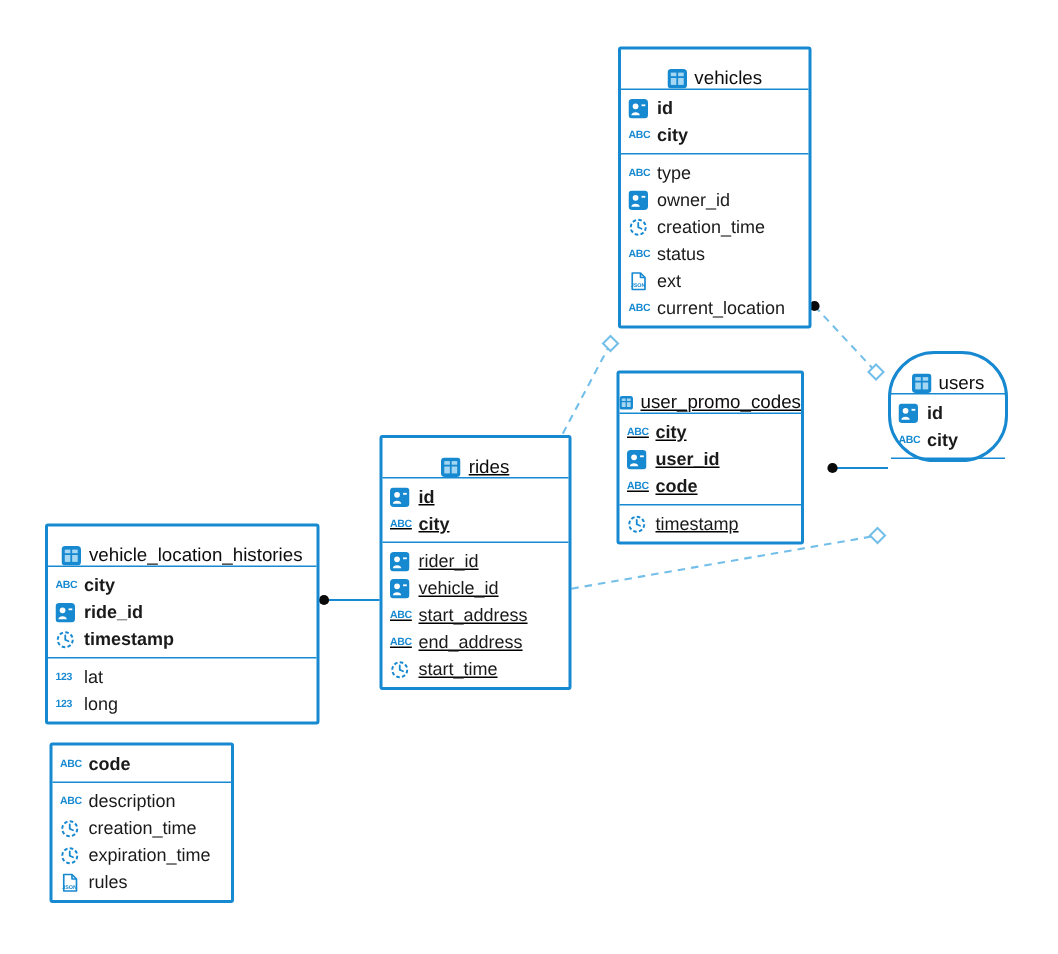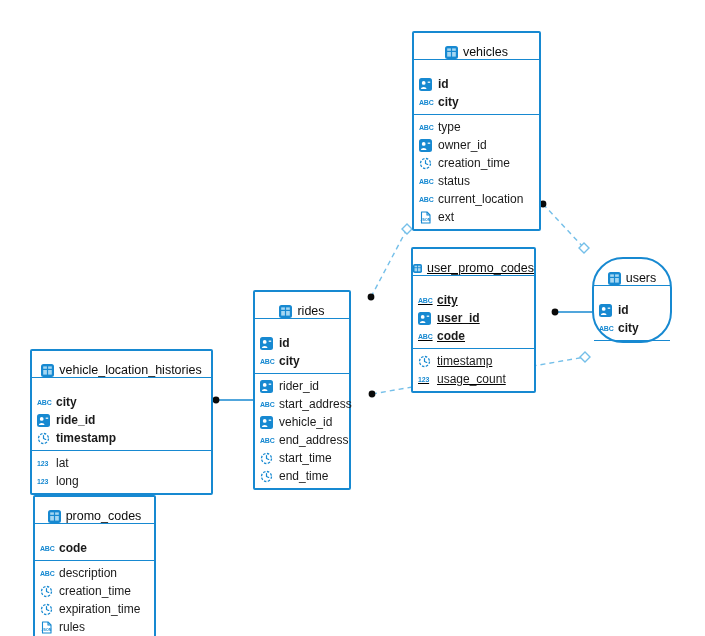"id" .section.pk { margin-top: 12px -> none }
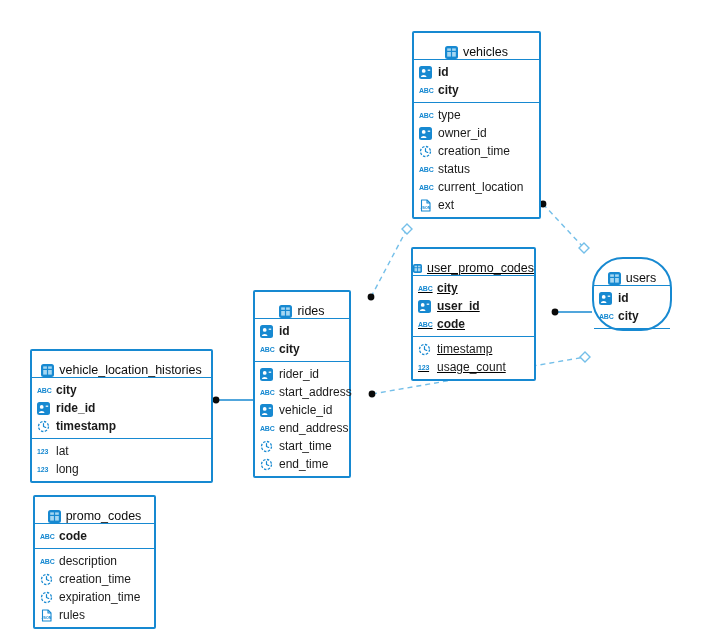"current_location" div.field-row { order: before "ext" -> after "ext" }
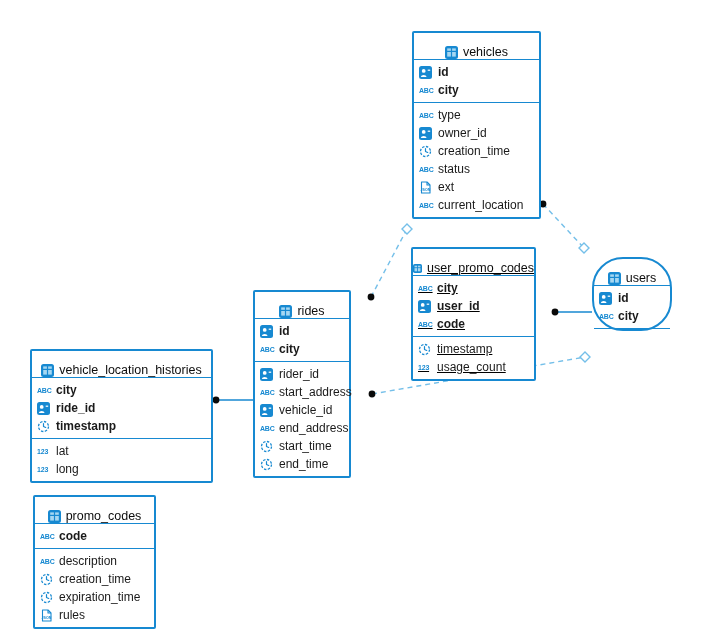"users" div.table-card { top: 257px -> 234px }
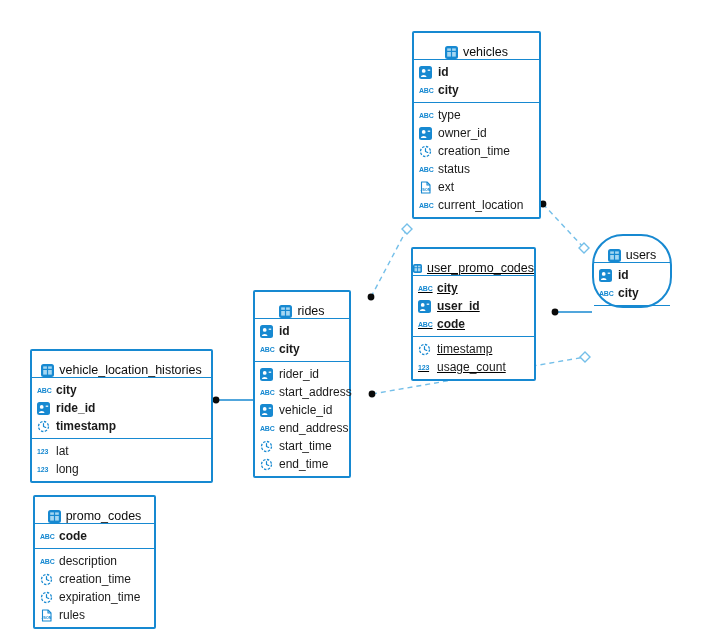"rides" div.table-card { text-decoration: none -> underline; width: 98px -> 128px }
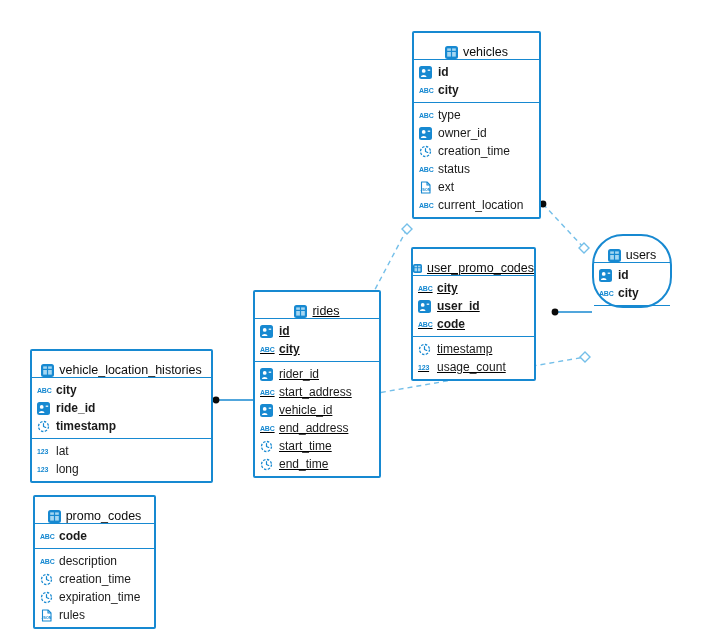"usage_count" div.field-row { html: <div> <span> <span>123</span> </span> <span>usage_count</span> </div> -> none }
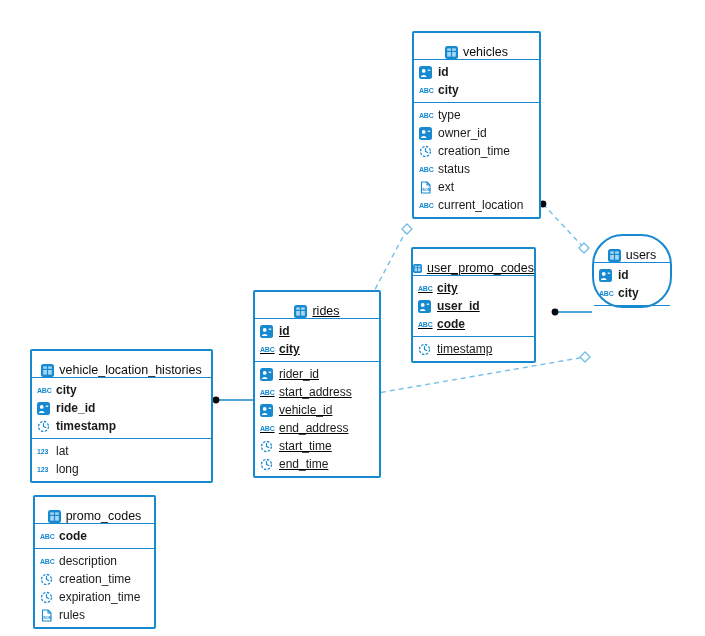"start_address" div.field-row { order: before "vehicle_id" -> after "vehicle_id" }
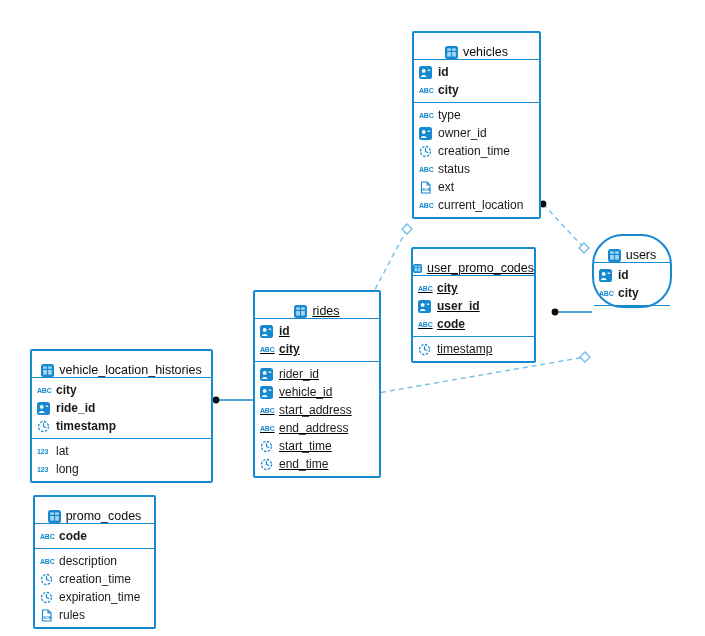"end_time" div.field-row { html: <div> <span> <svg> <circle></circle> <path></path> </svg> </span> <span>end_time</span> </div> -> none }
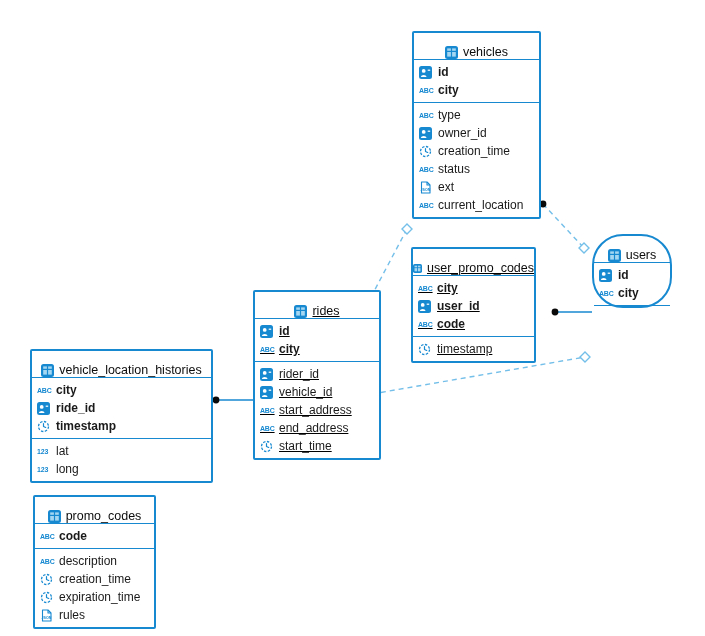"promo_codes" div.table-header { html: <div> <svg> <rect></rect> <rect></rect> <rect></rect> <rect></rect> <rect></rect> </svg> <span>promo_codes</span> </div> -> none }
